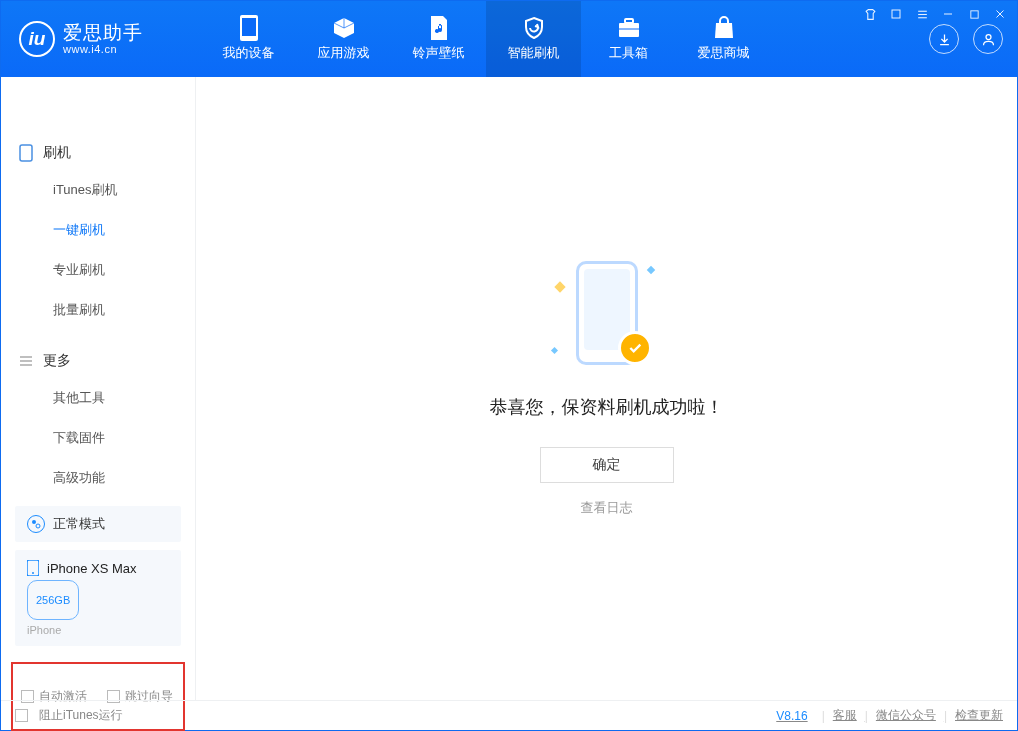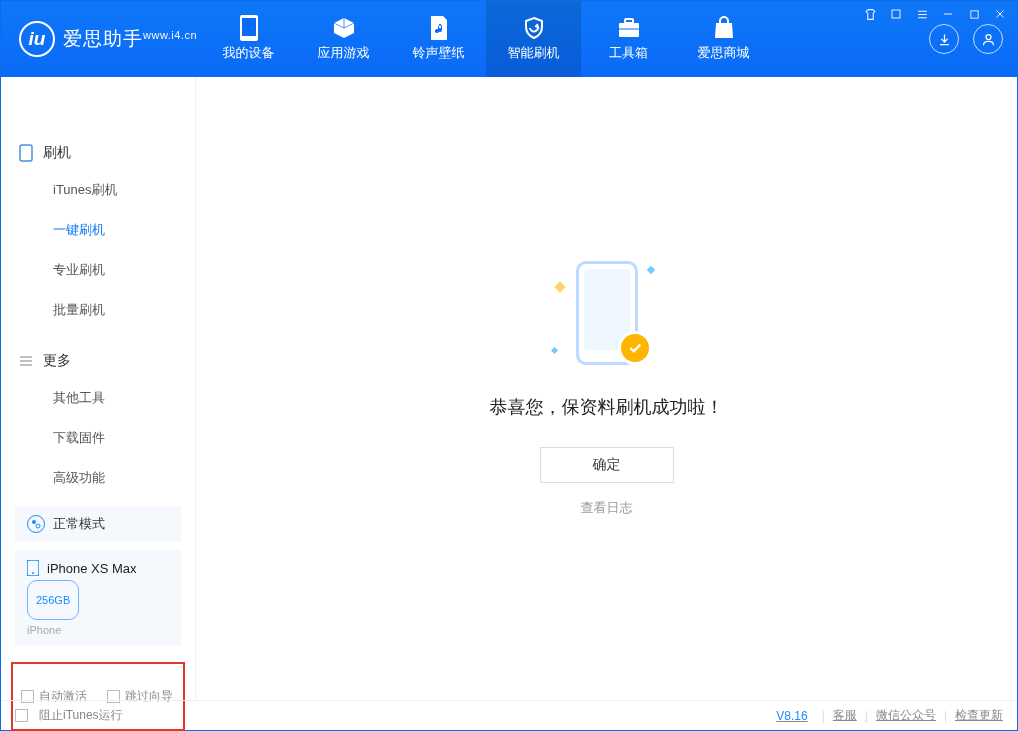"爱思助手" .logo-text { flex-direction: row -> column }
